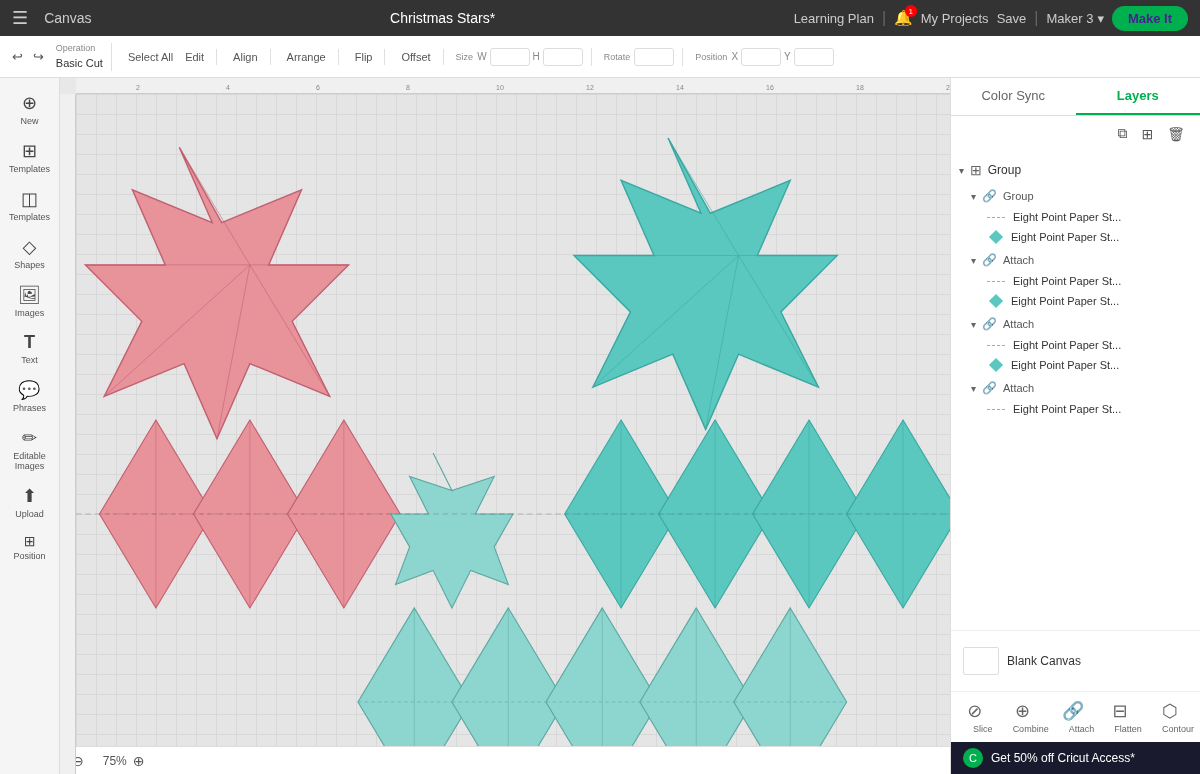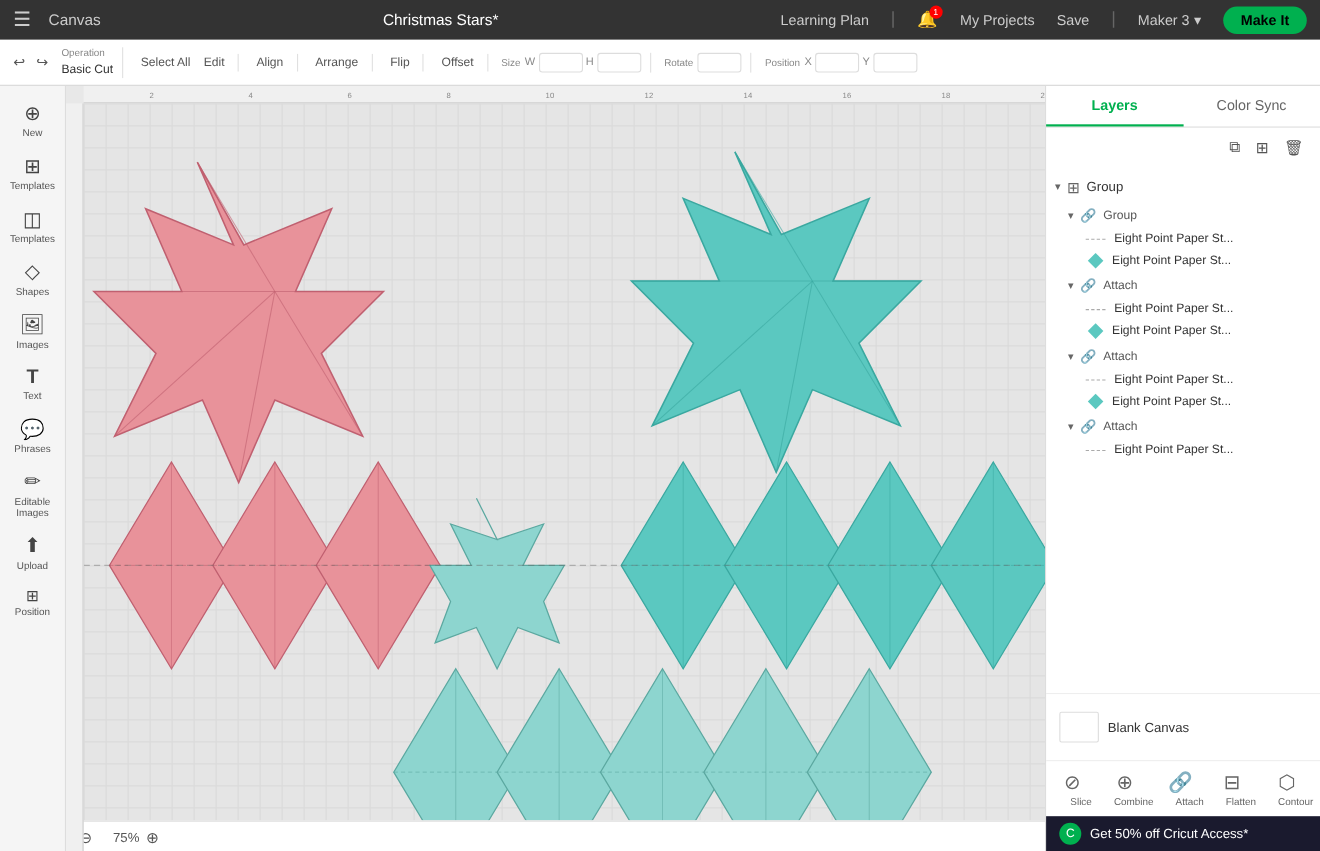"Learning Plan" .topbar-right { gap: 20px -> 8px }
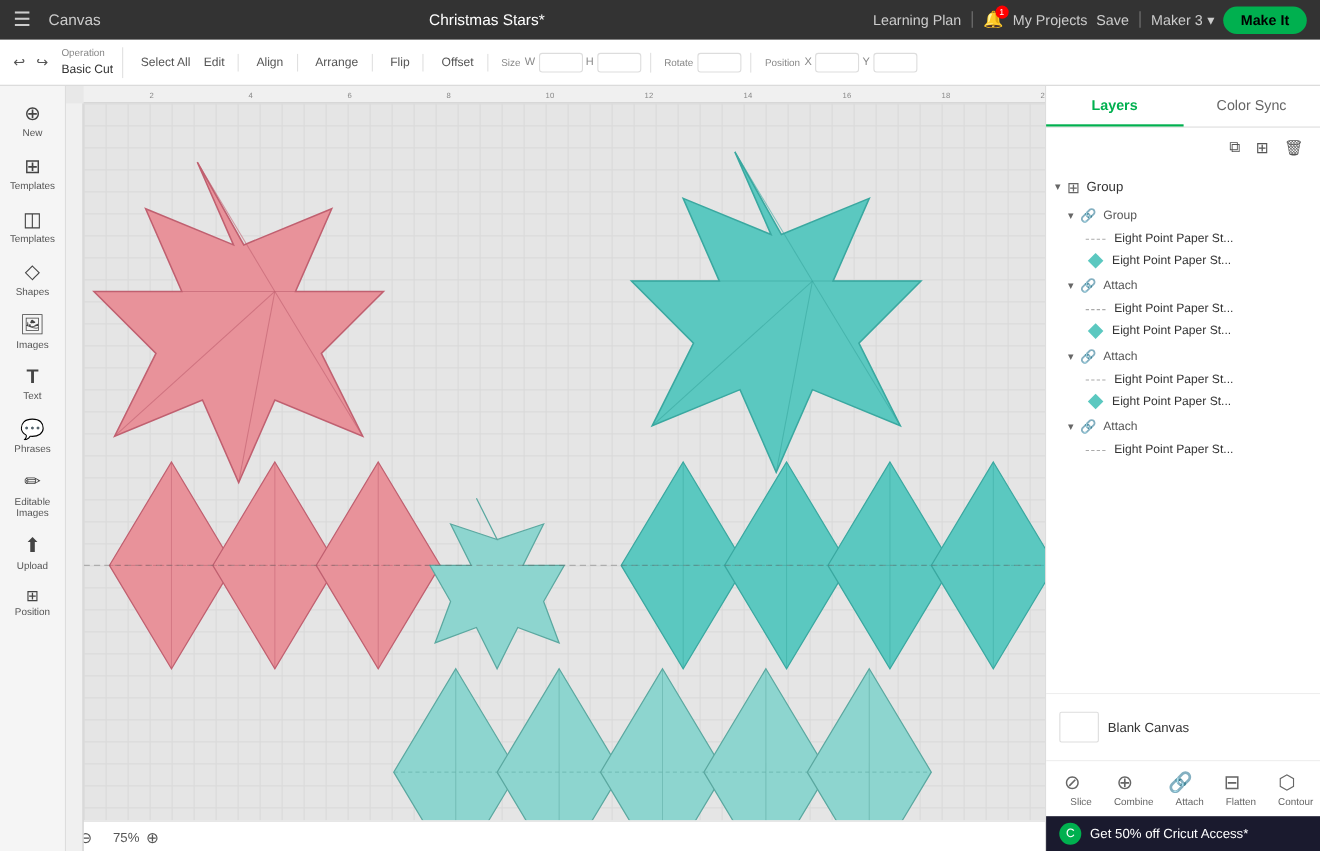"Make It" .make-it-btn { color: #000000 -> #4c1d95 }
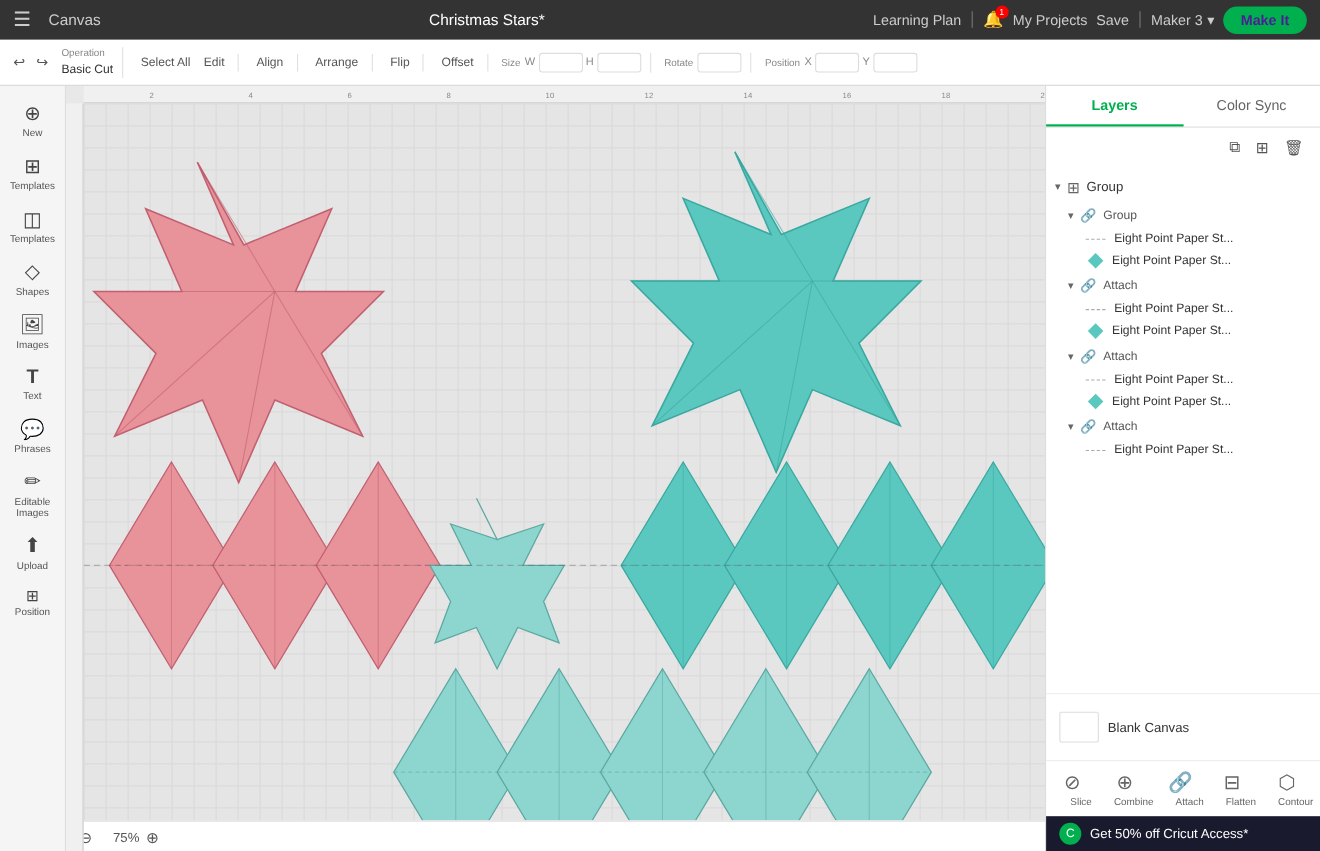"Layers" div.right-tab { order: before "Color Sync" -> after "Color Sync" }
